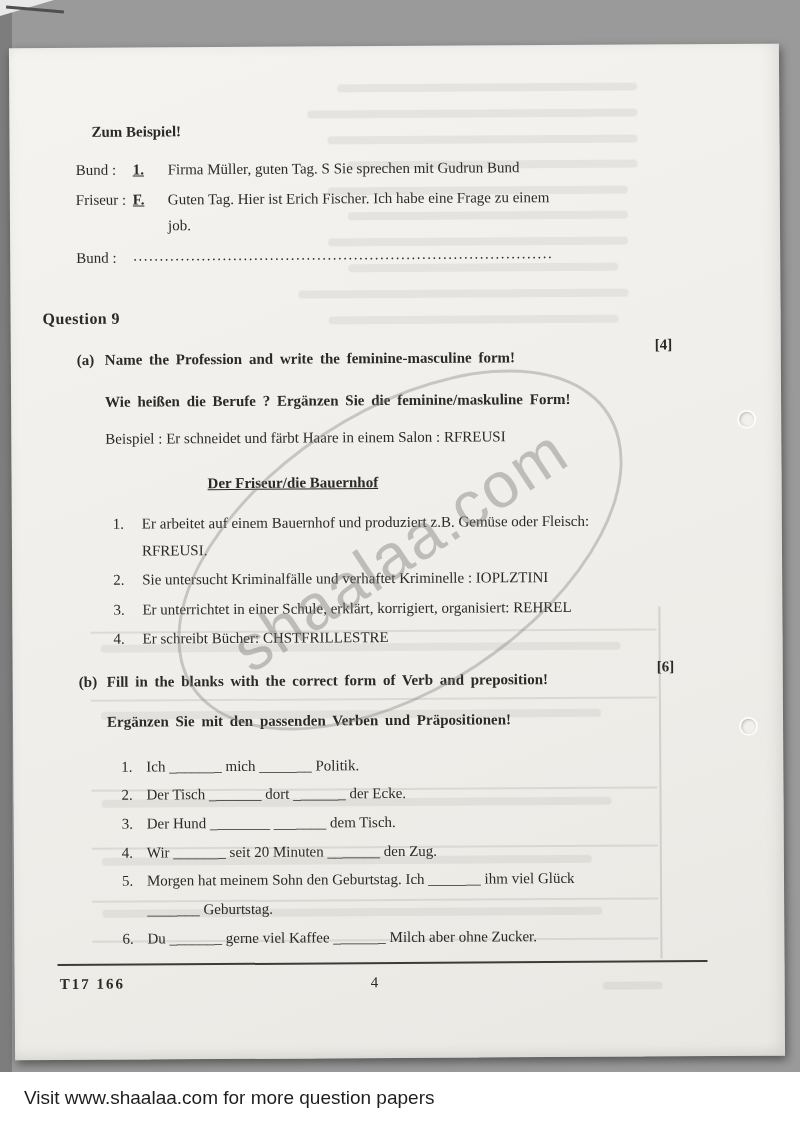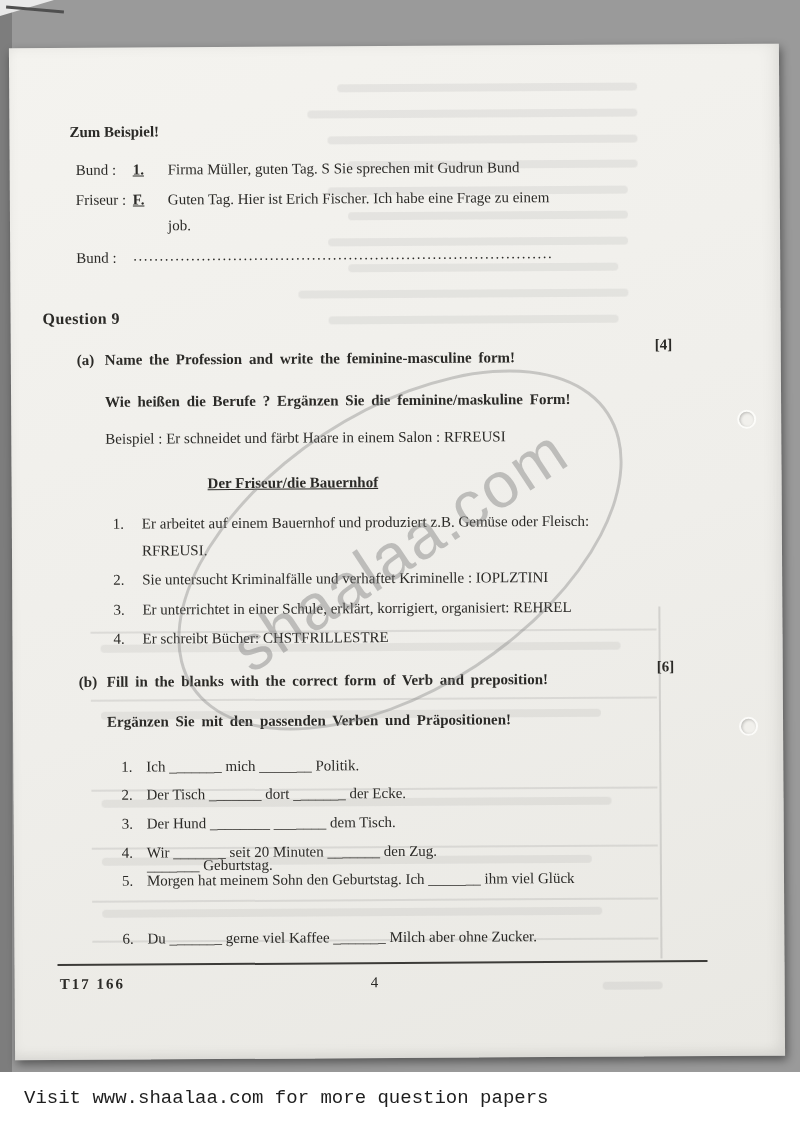"Zum Beispiel!" .ex-head { left: 60px -> 82px }
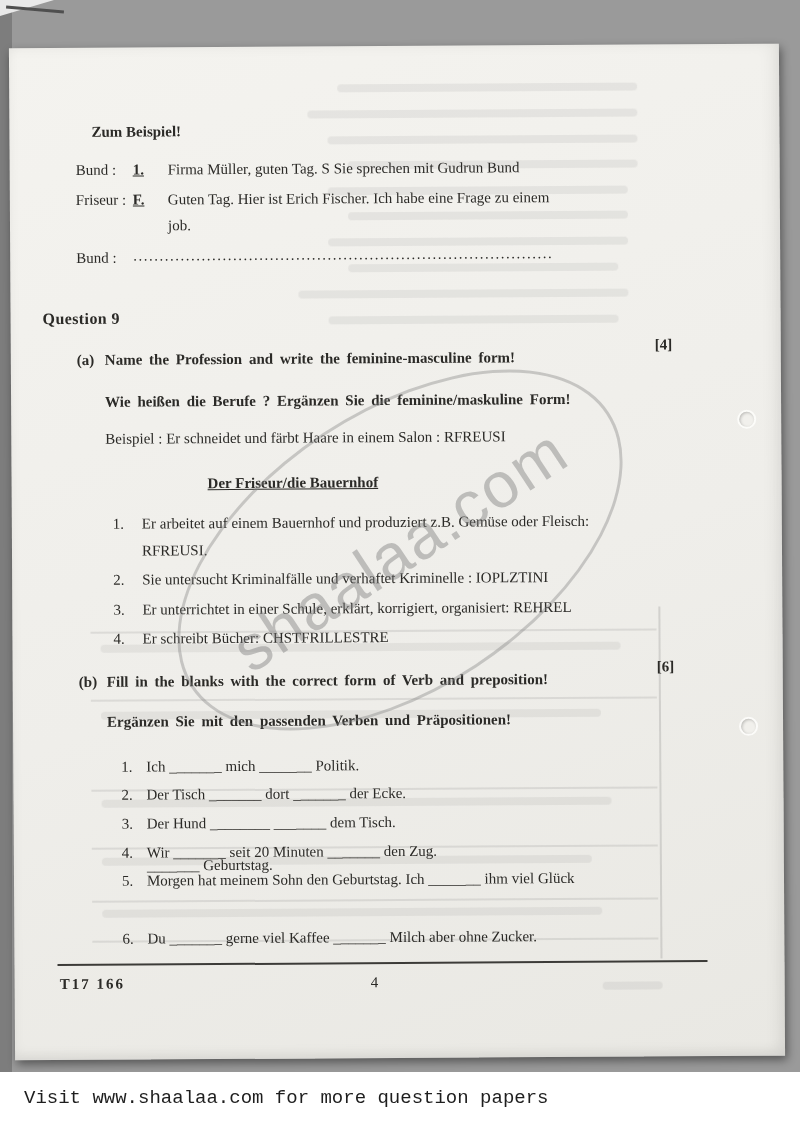"_______ Geburtstag." .b5-t2 { top: 808px -> 852px }
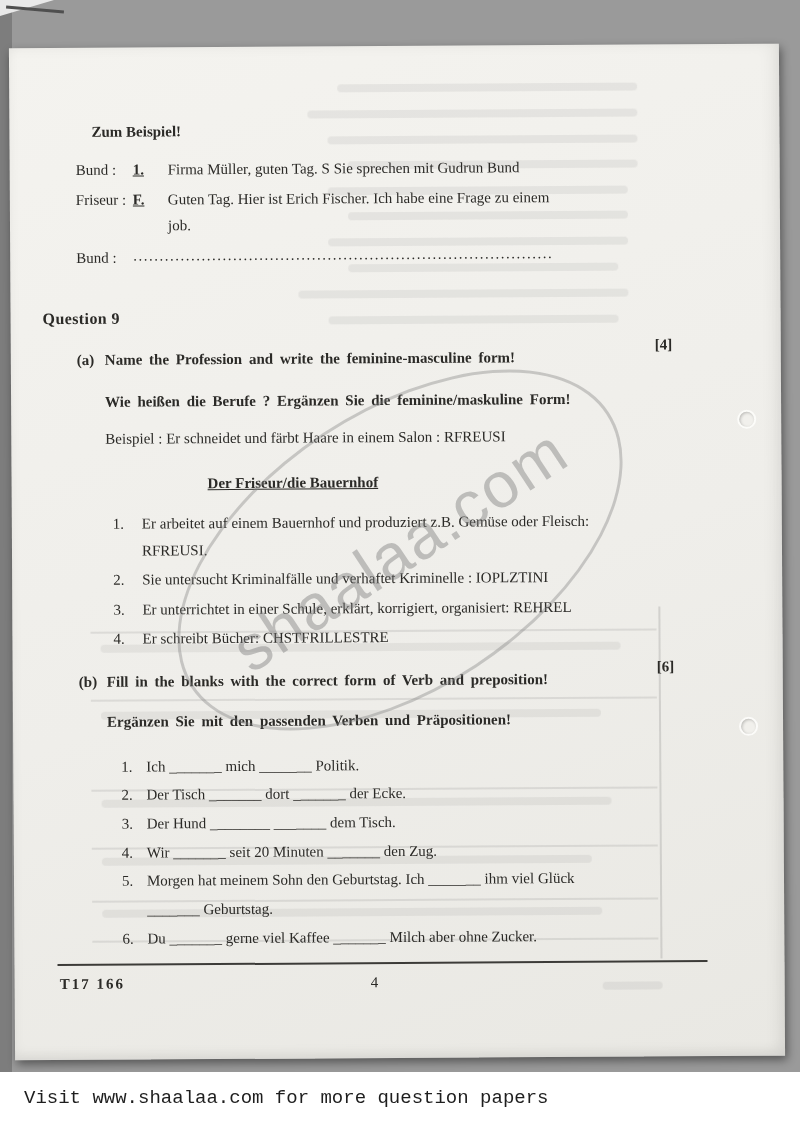"Visit www.shaalaa.com for more question" .site-footer span { font-family: Liberation Mono, monospace -> Liberation Sans, sans-serif }
